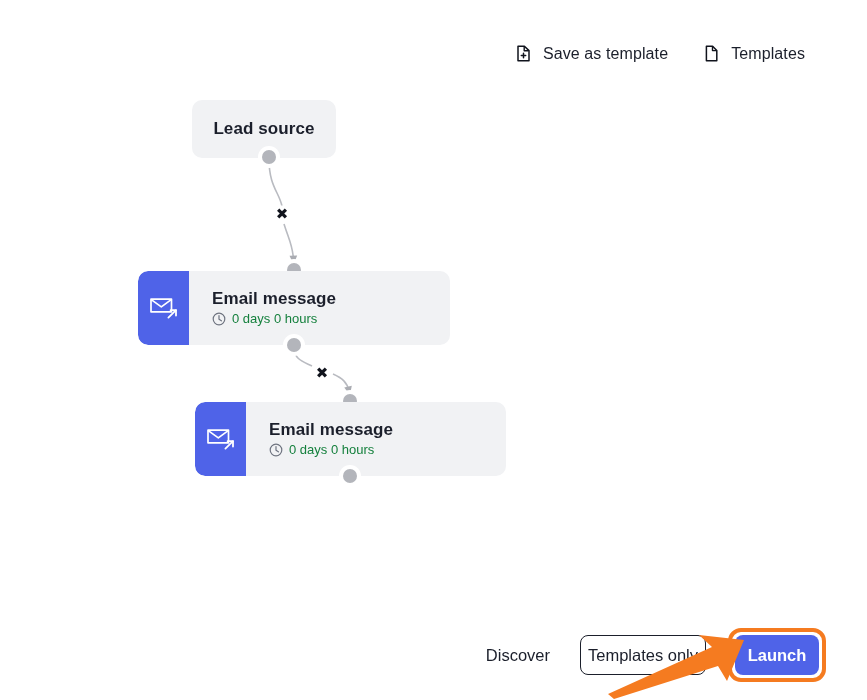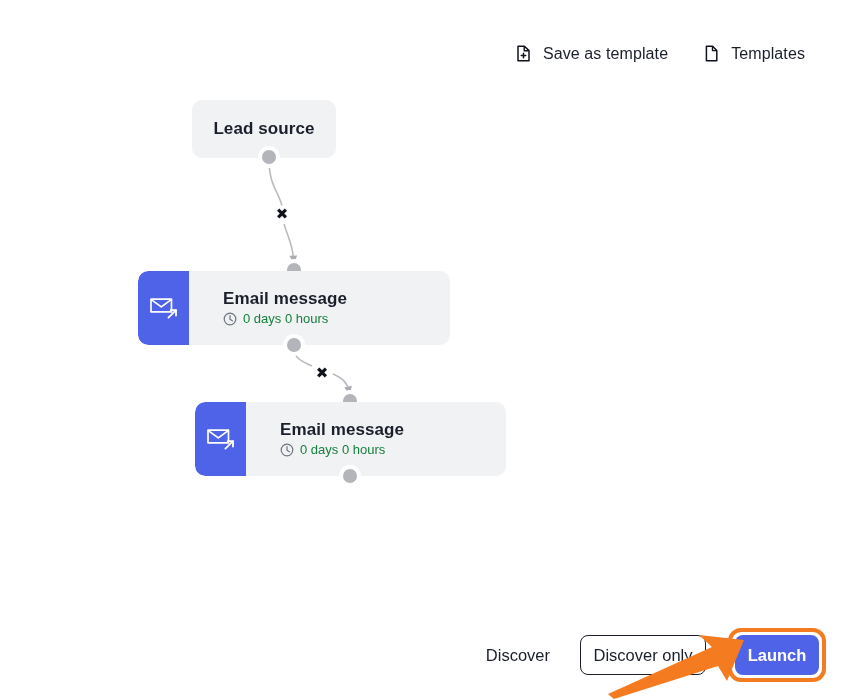"Email message" .node-body { padding-left: 34px -> 23px }
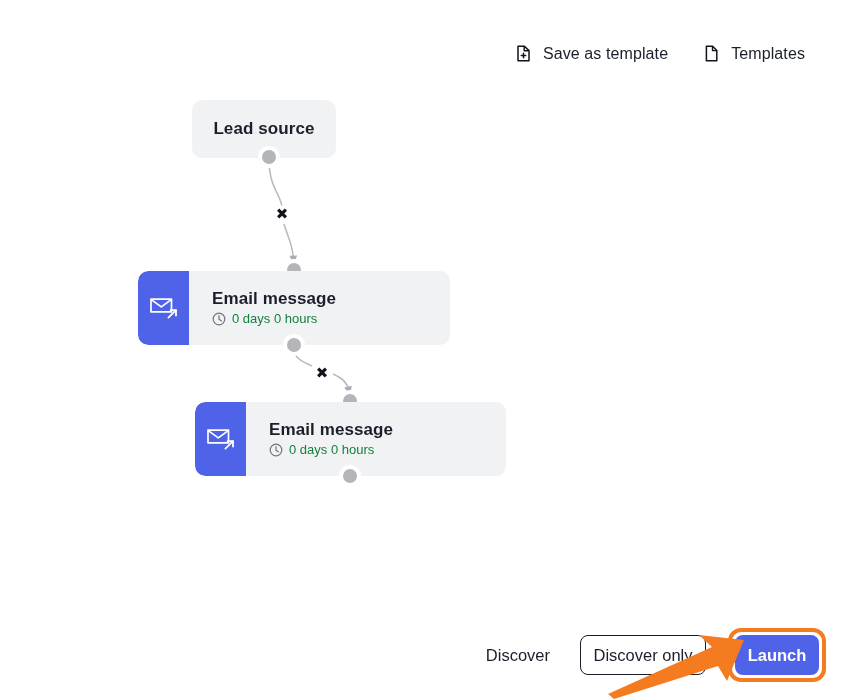"Discover only" button.btn-discover { text: Discover -> Templates }
